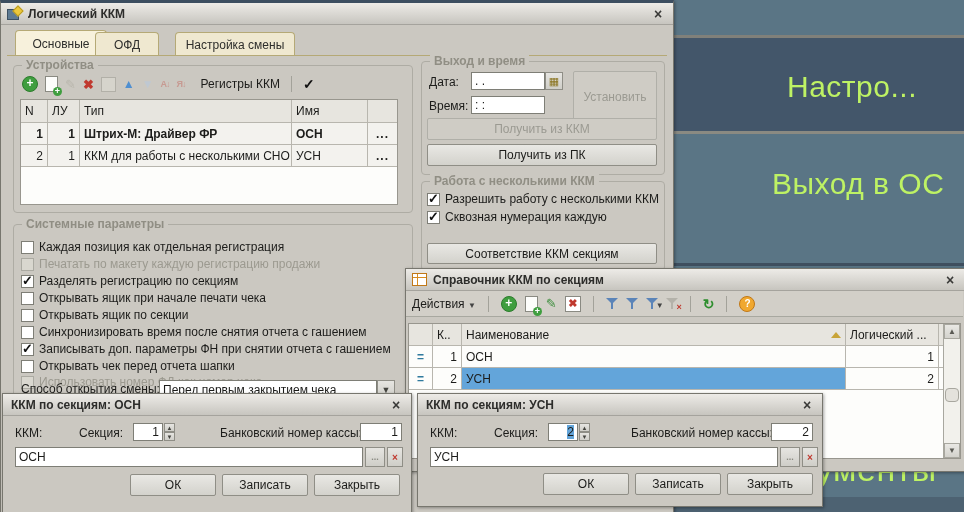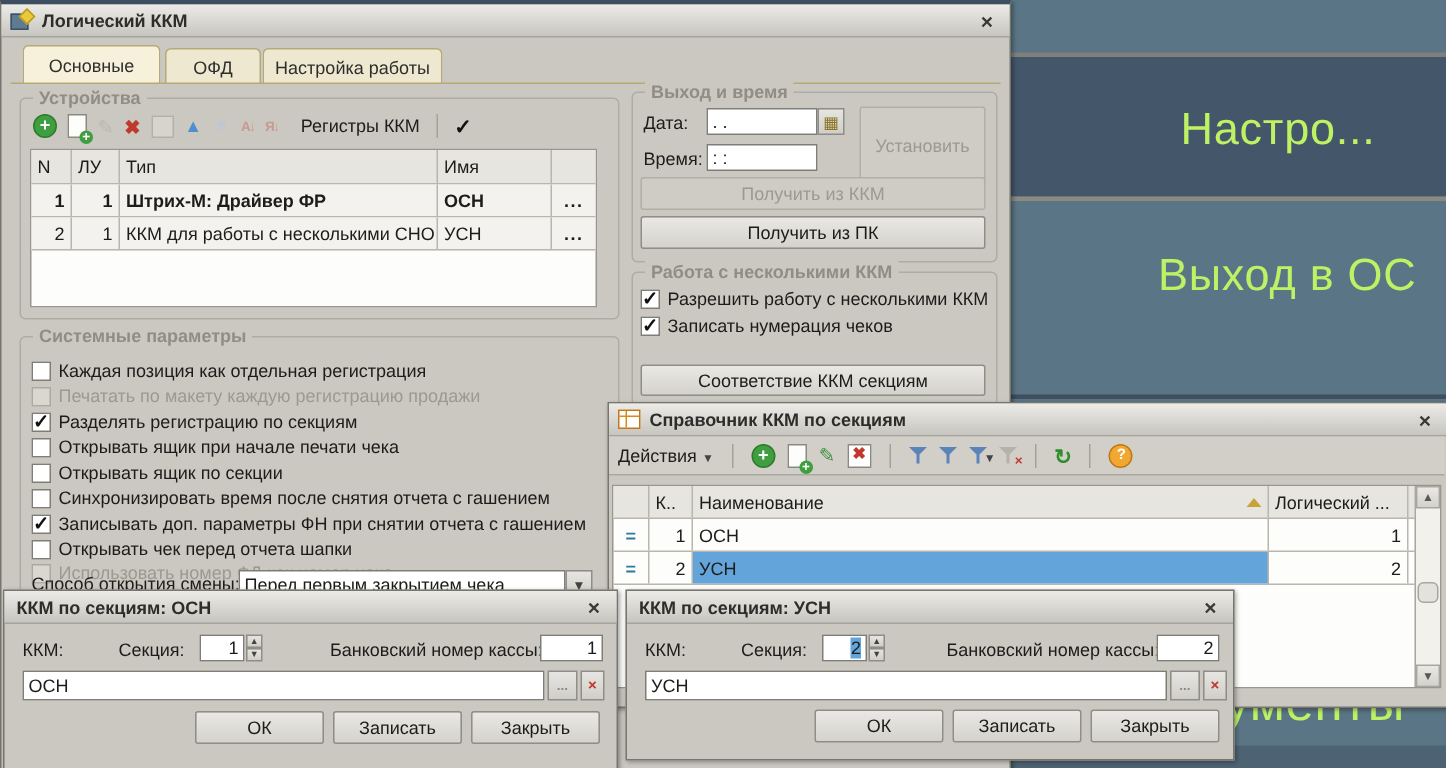"ОФД" div.tab { left: 109px -> 94px }
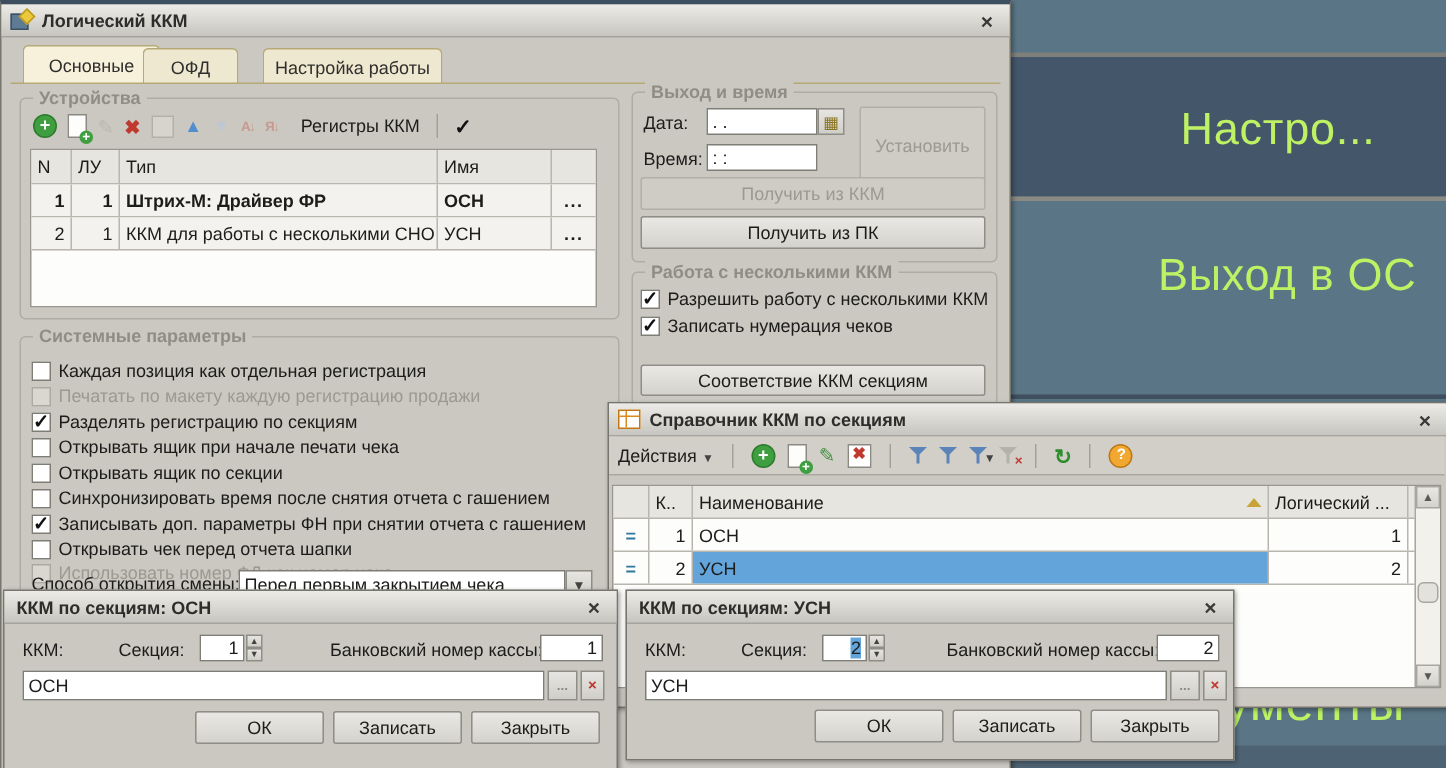"Настройка работы" span { text: работы -> смены }
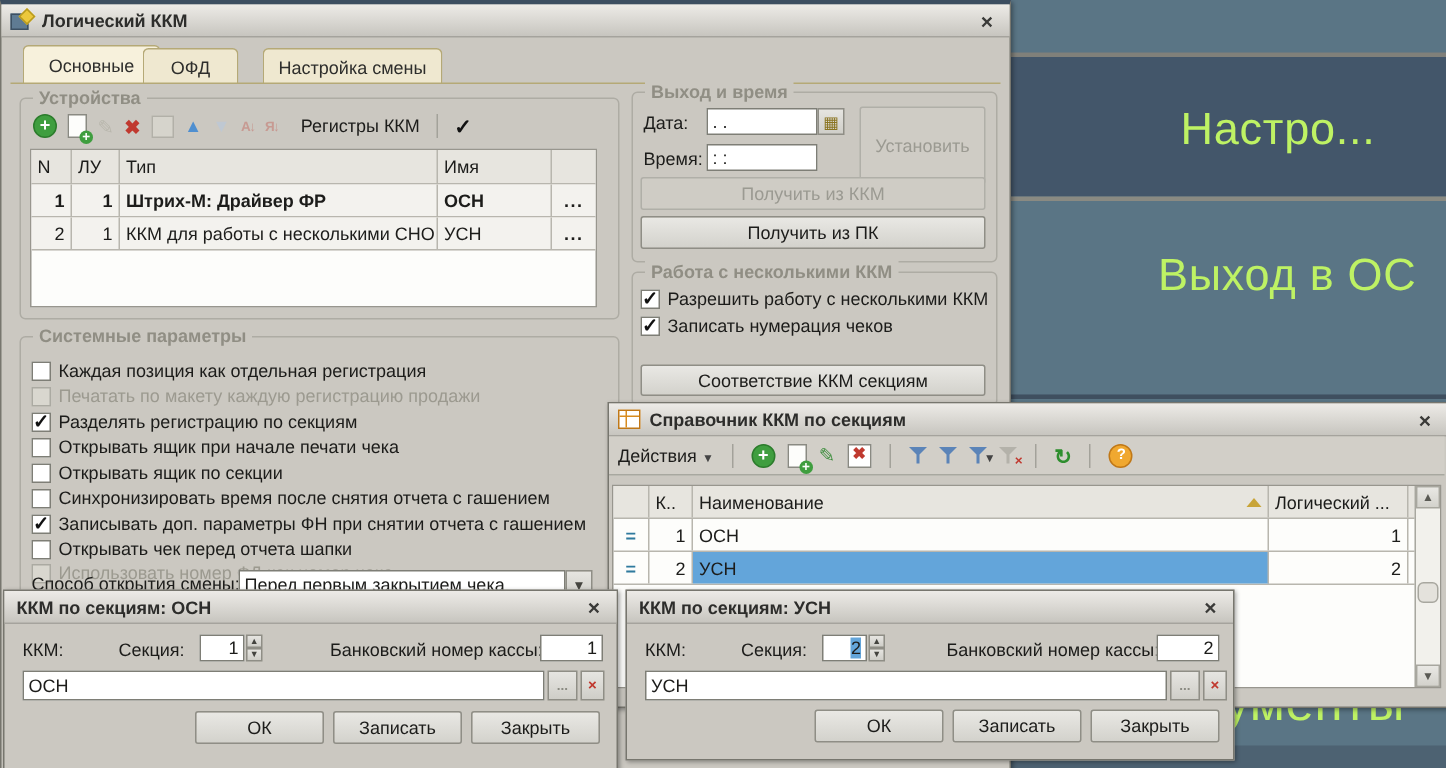"Записать нумерация чеков" span.cb-label { text: Записать нумерация чеков -> Сквозная нумерация каждую }
